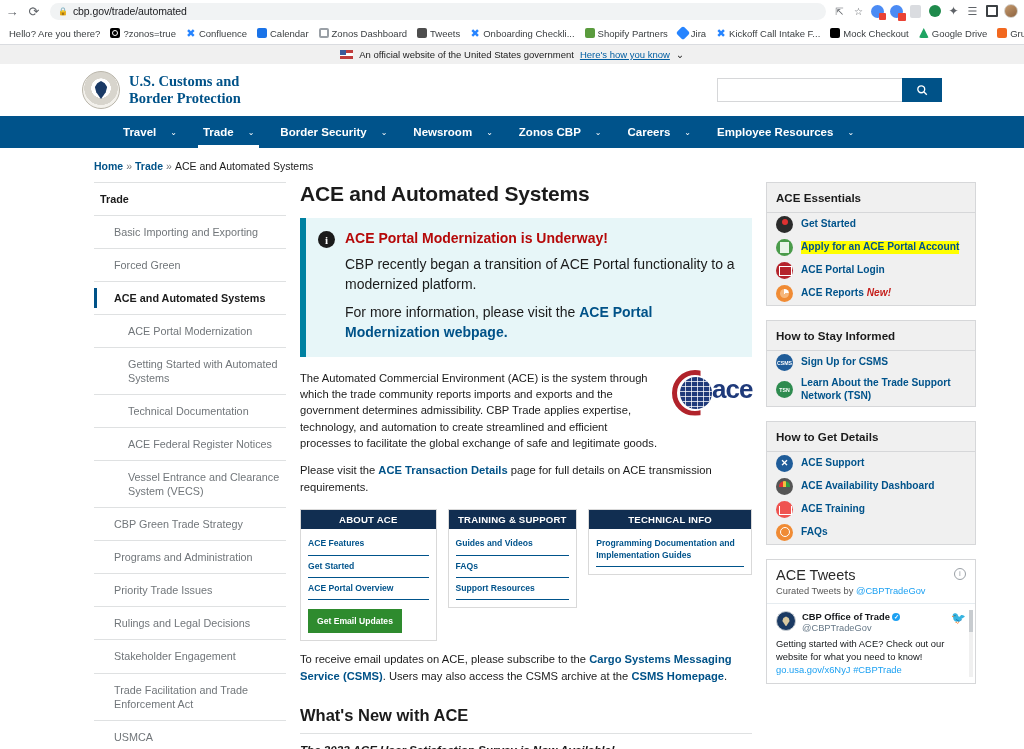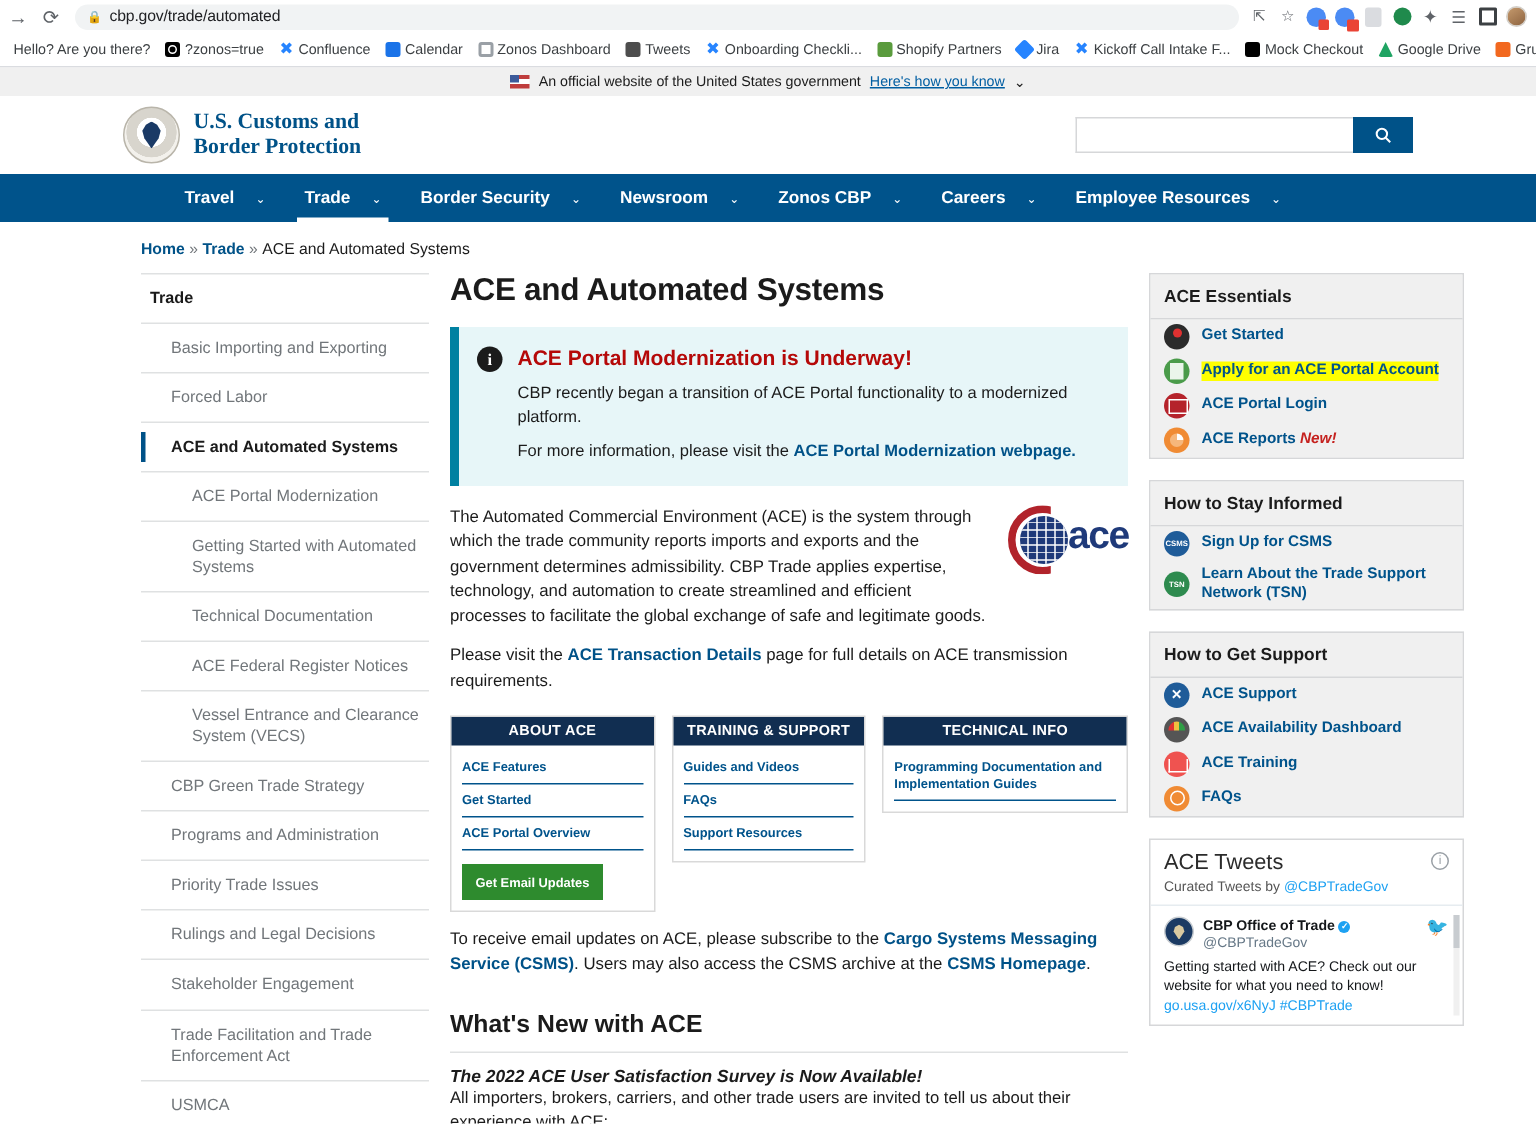"Forced Labor" span { text: Labor -> Green }
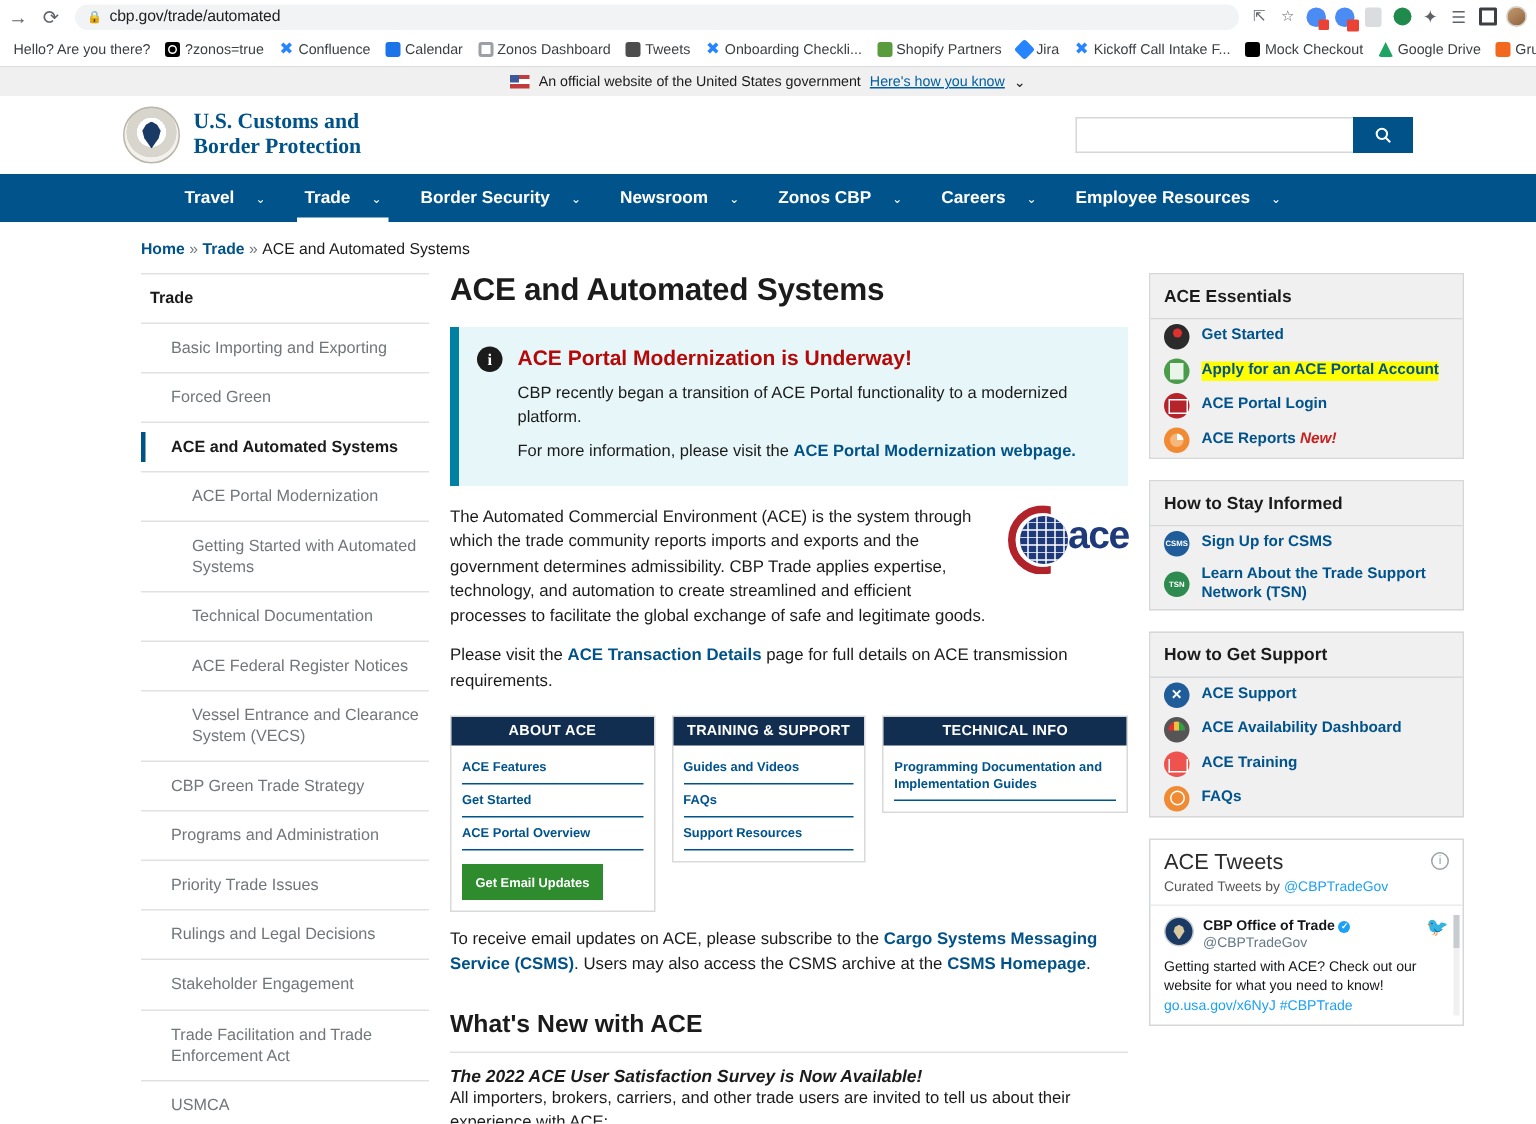"CBP recently began a transition" .alert-p { font-size: 11px -> 14px }
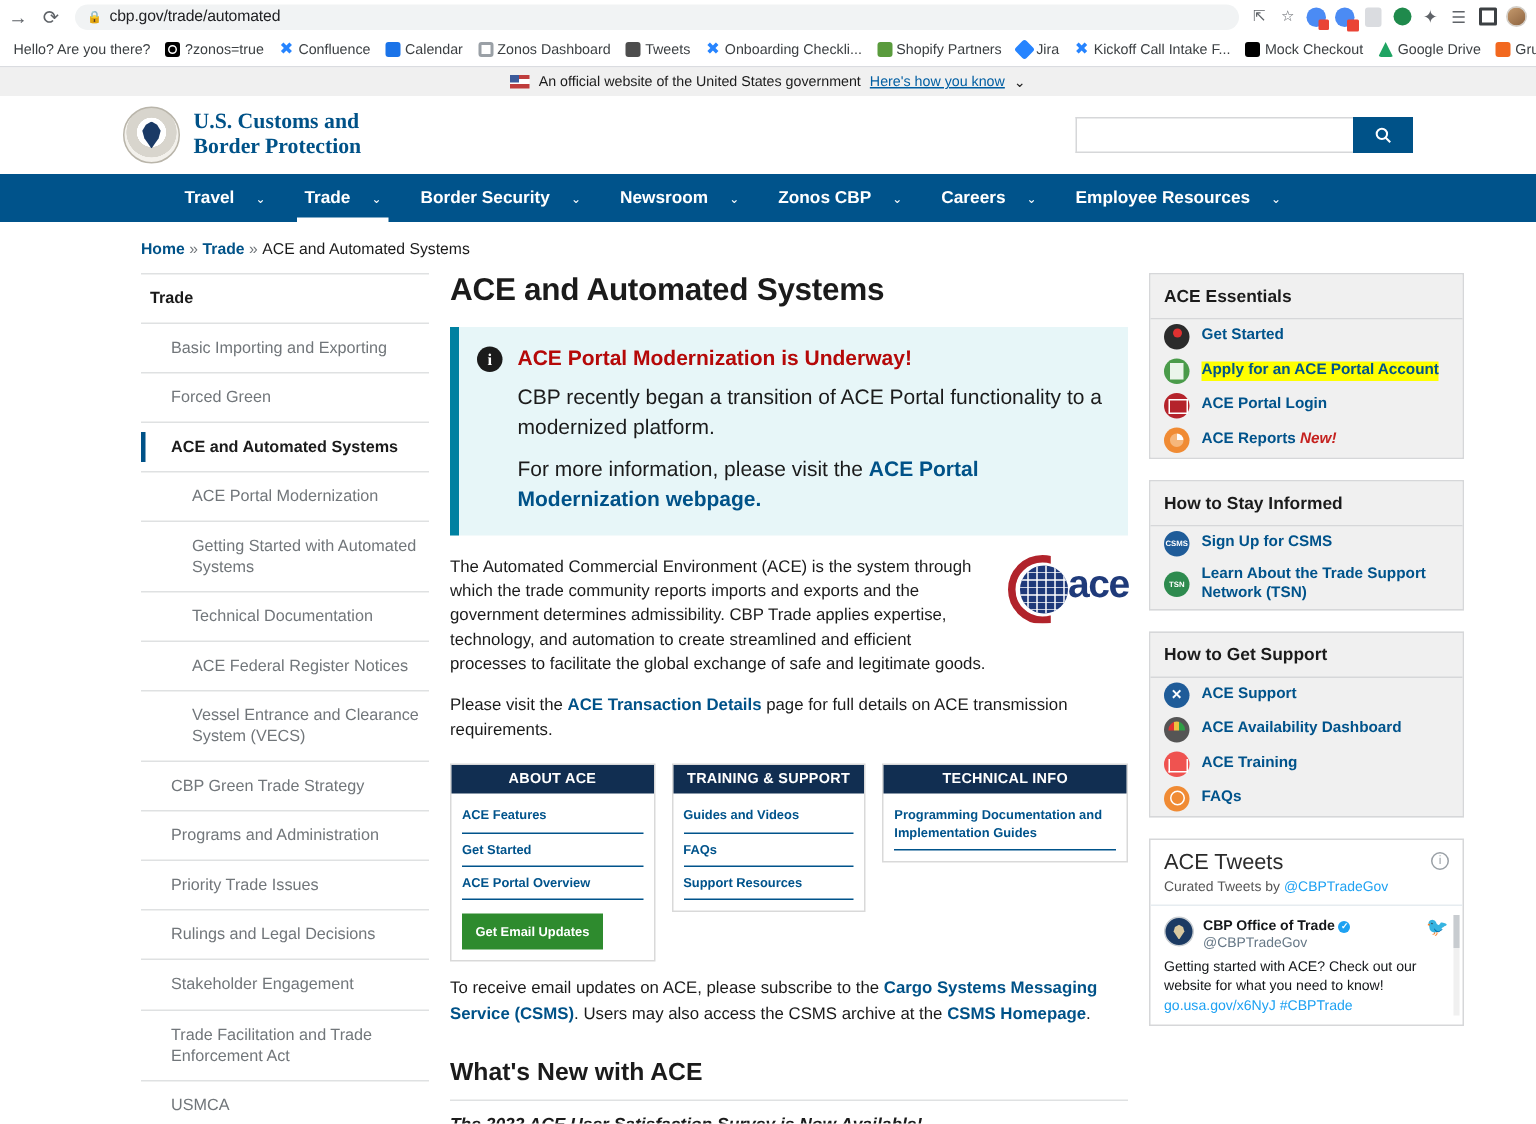"How to Get Support" div.card-hd { text: Support -> Details }
